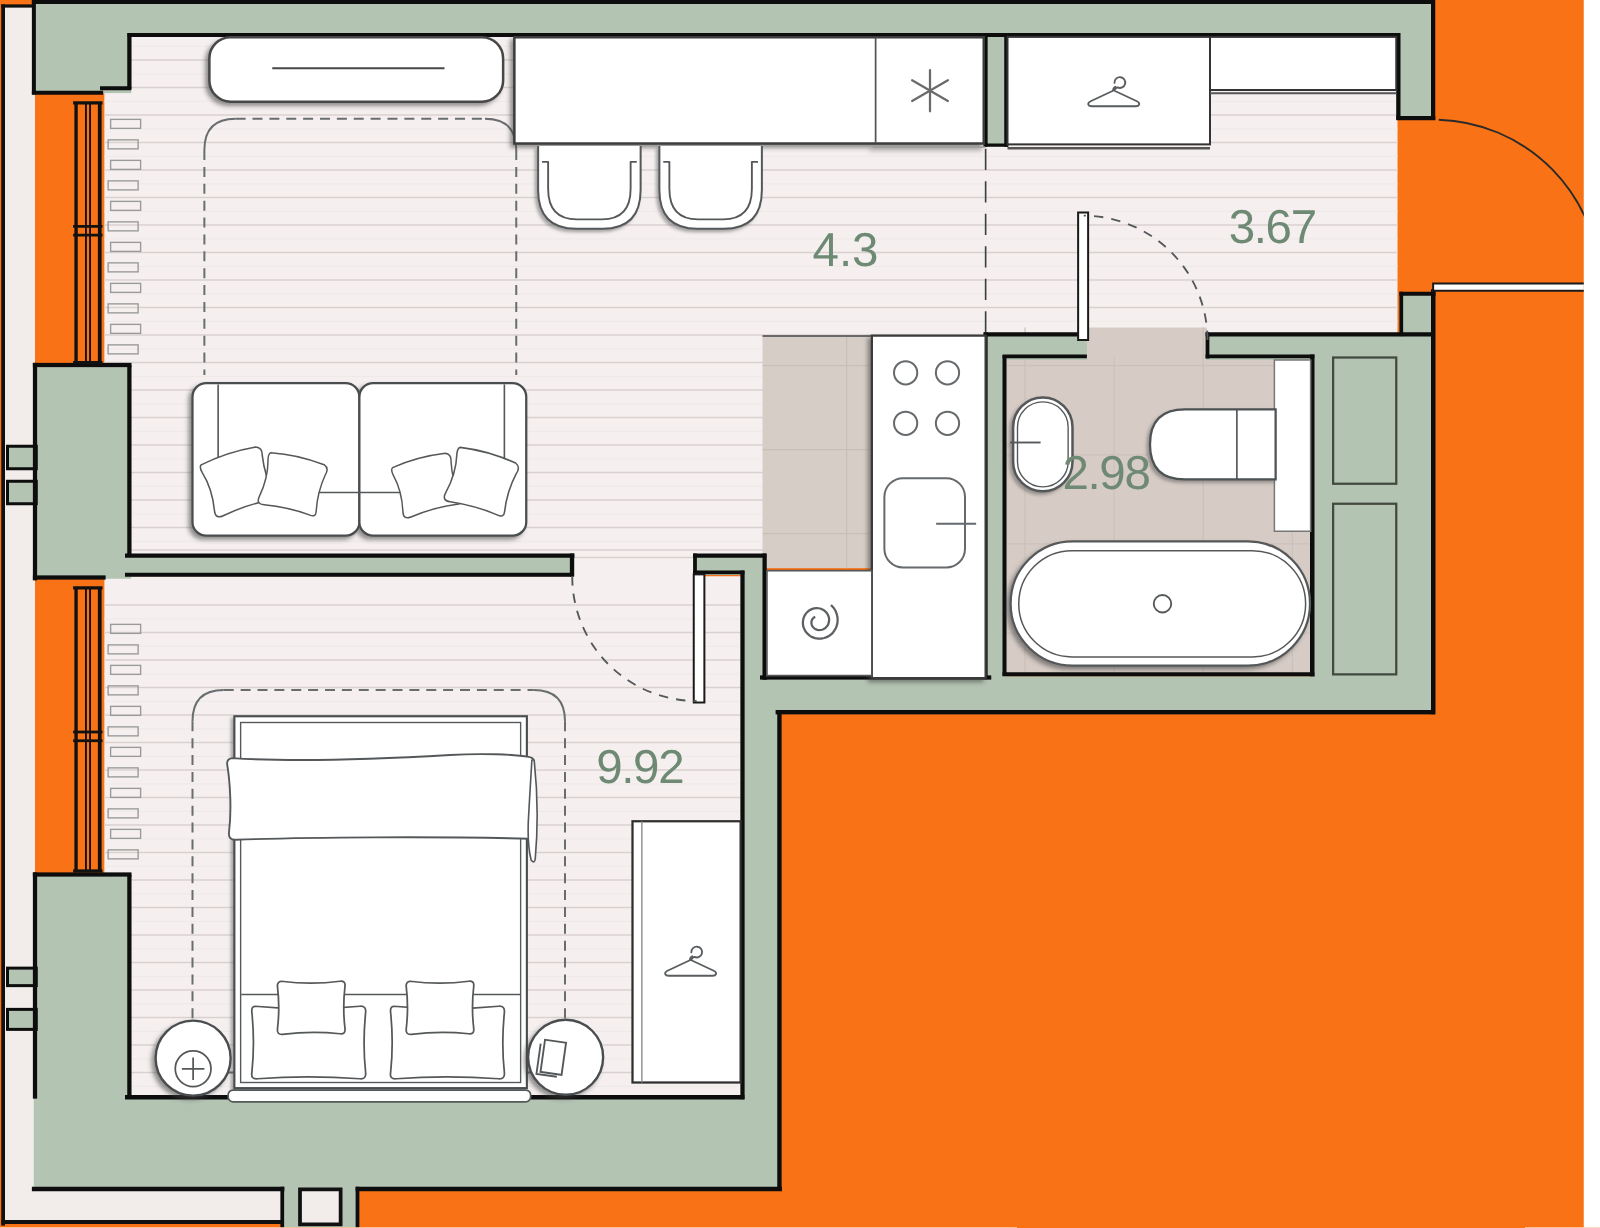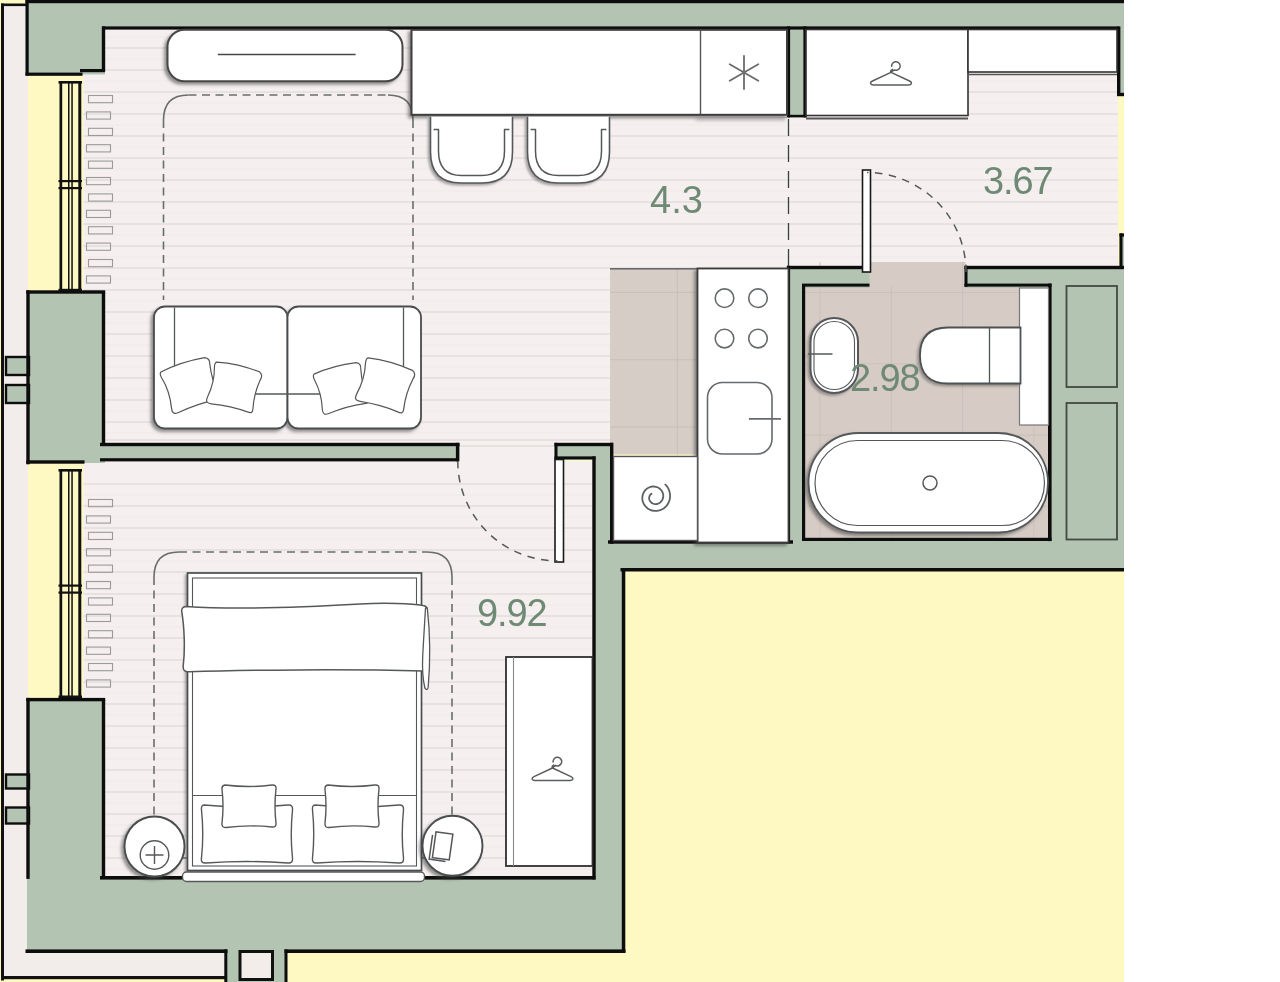"4.3" #wrap { background: #fef9c3 -> #f97316; width: 1124px -> 1267px }
